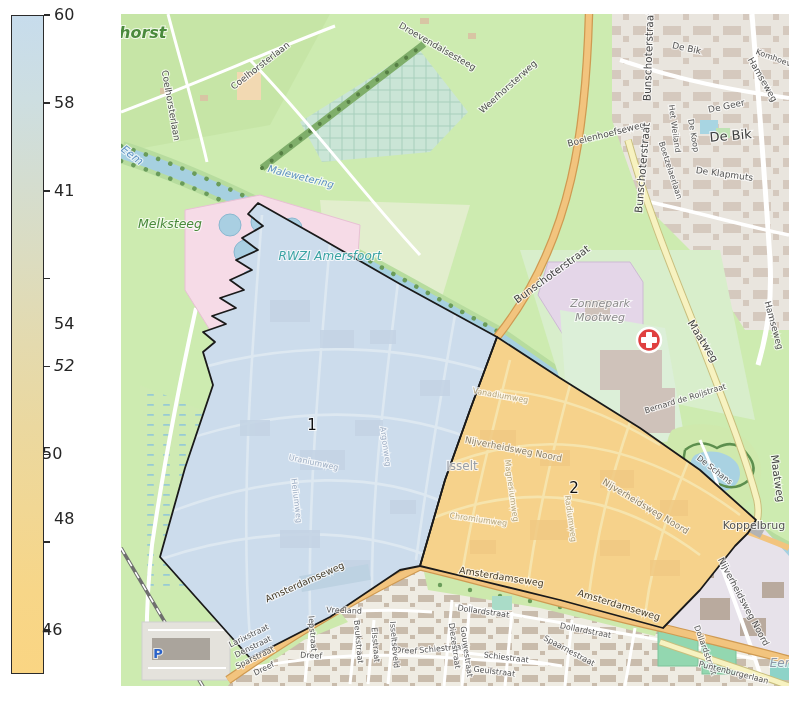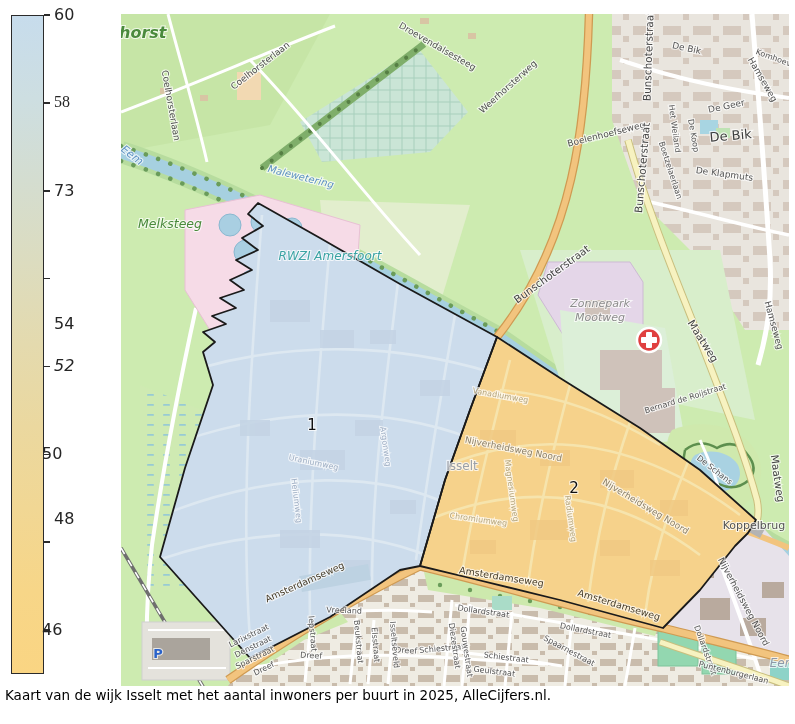"58" div.cb-label { font-family: Liberation Serif, serif -> none }
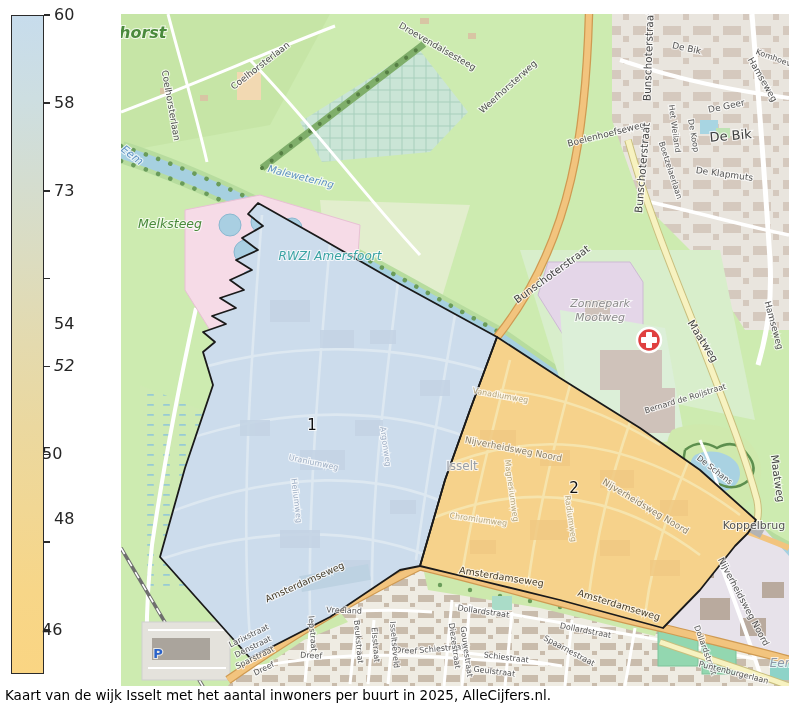"73" div.cb-label { text: 73 -> 41 }
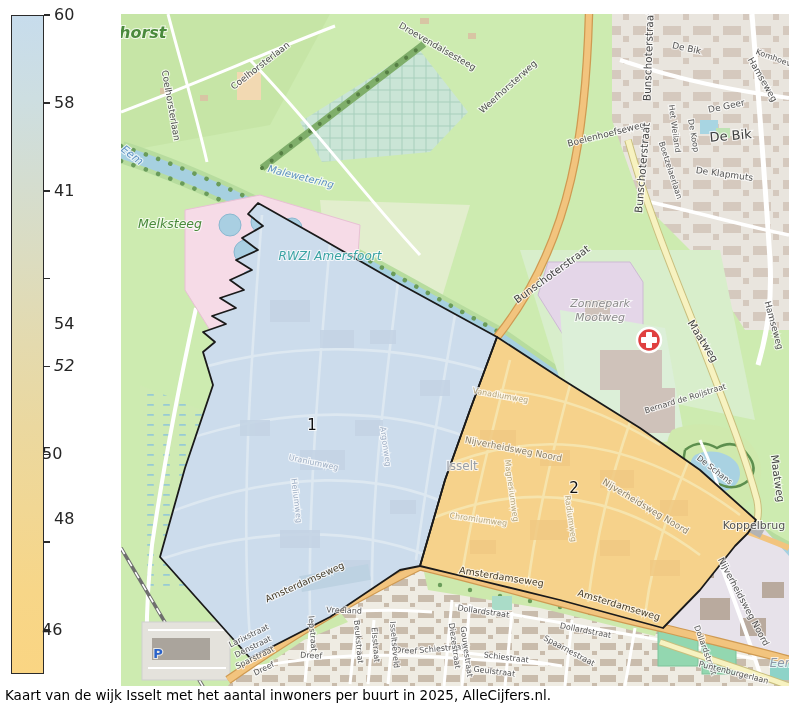"Kaart van de wijk Isselt" div { html: <div>Kaart van de wijk Isselt met het aantal inwoners per buurt in 2025, AlleCijfers.nl.</div> -> none }
